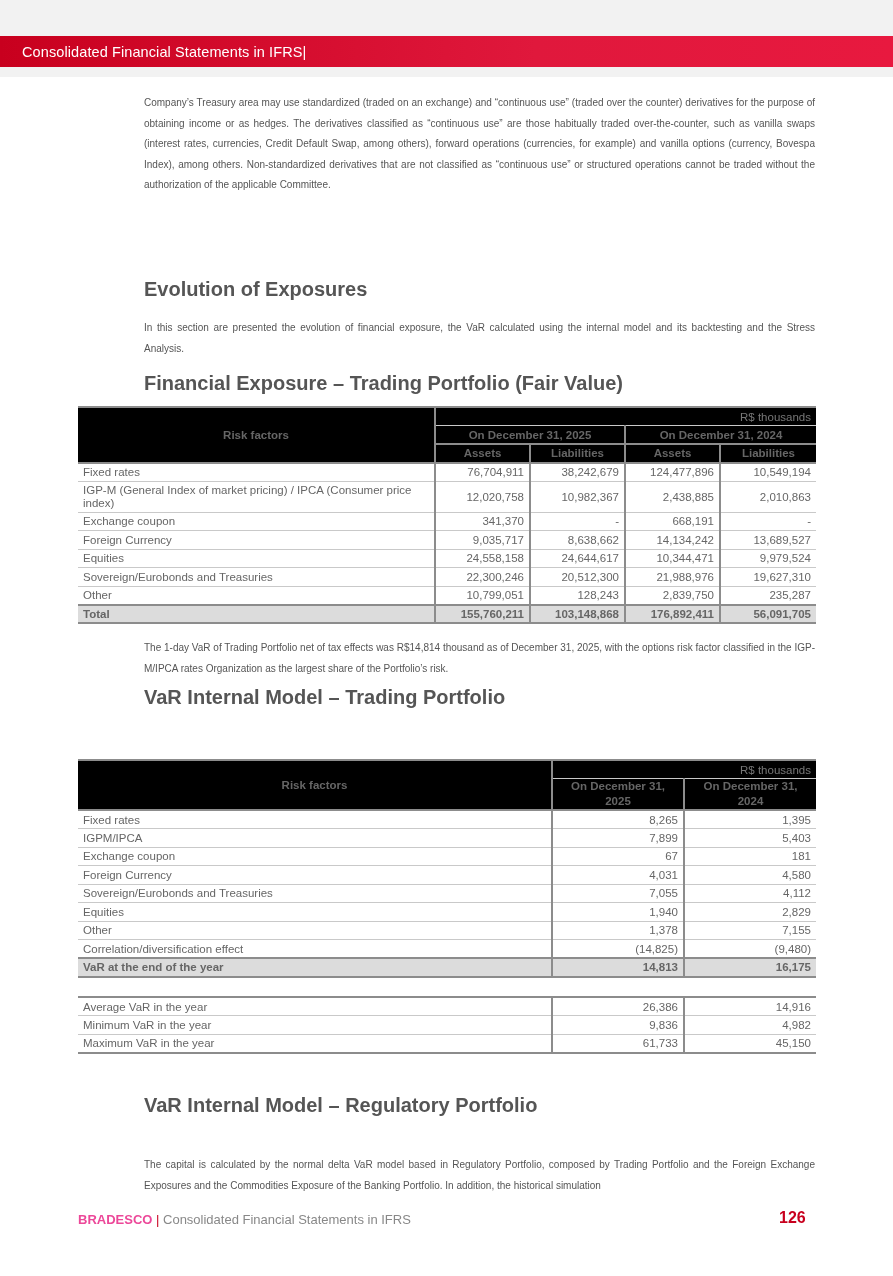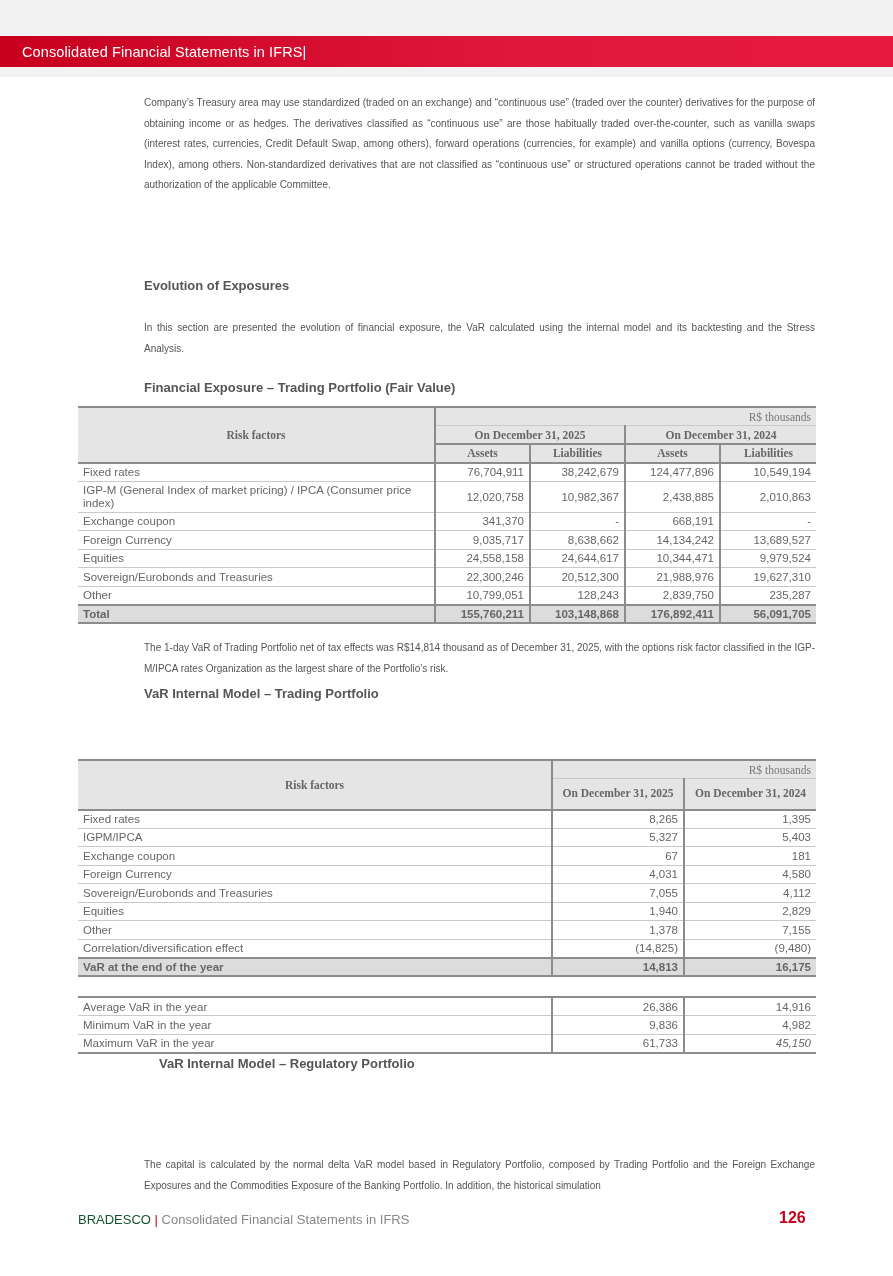"Evolution of Exposures" .h { font-size: 13px -> 20px }
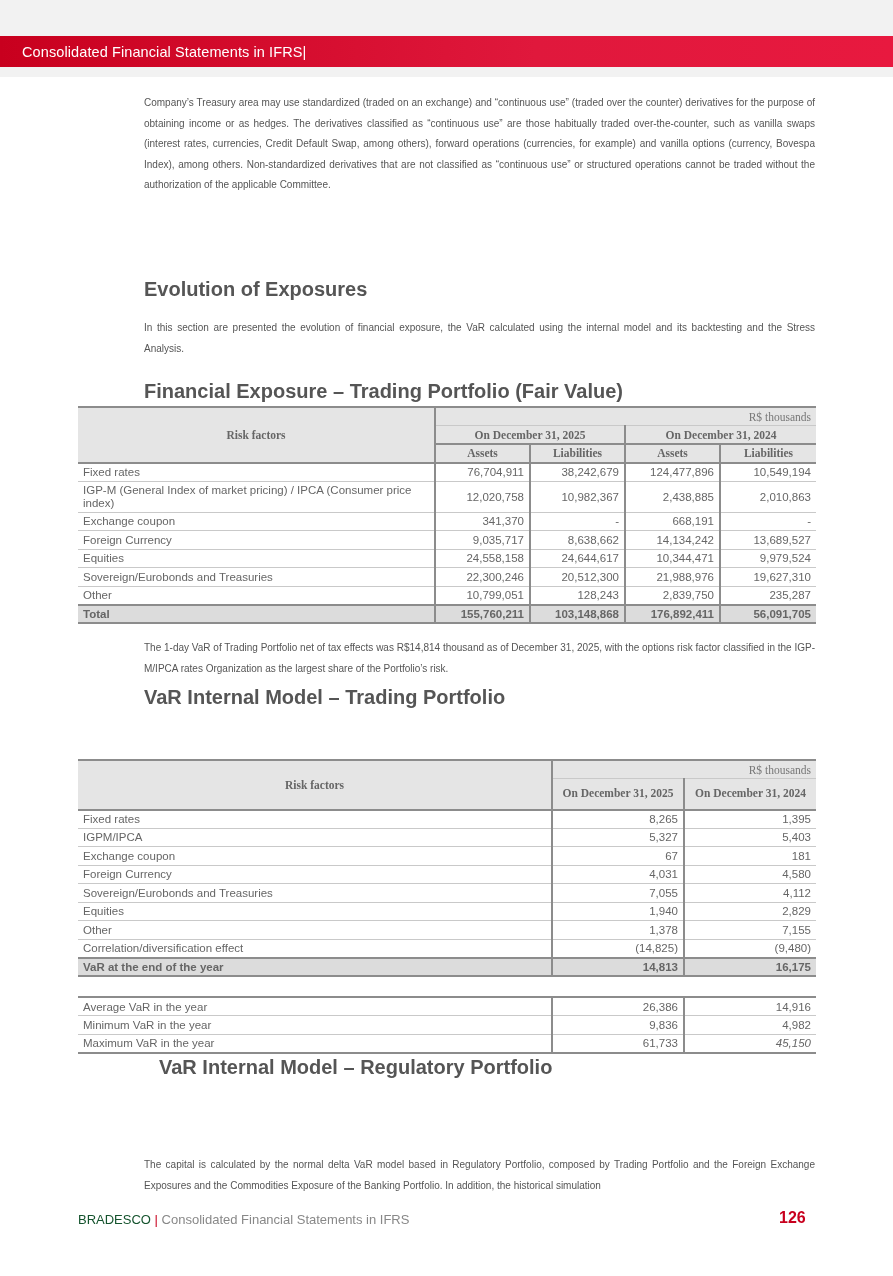"Financial Exposure – Trading Portfolio" div.h { top: 380px -> 372px }
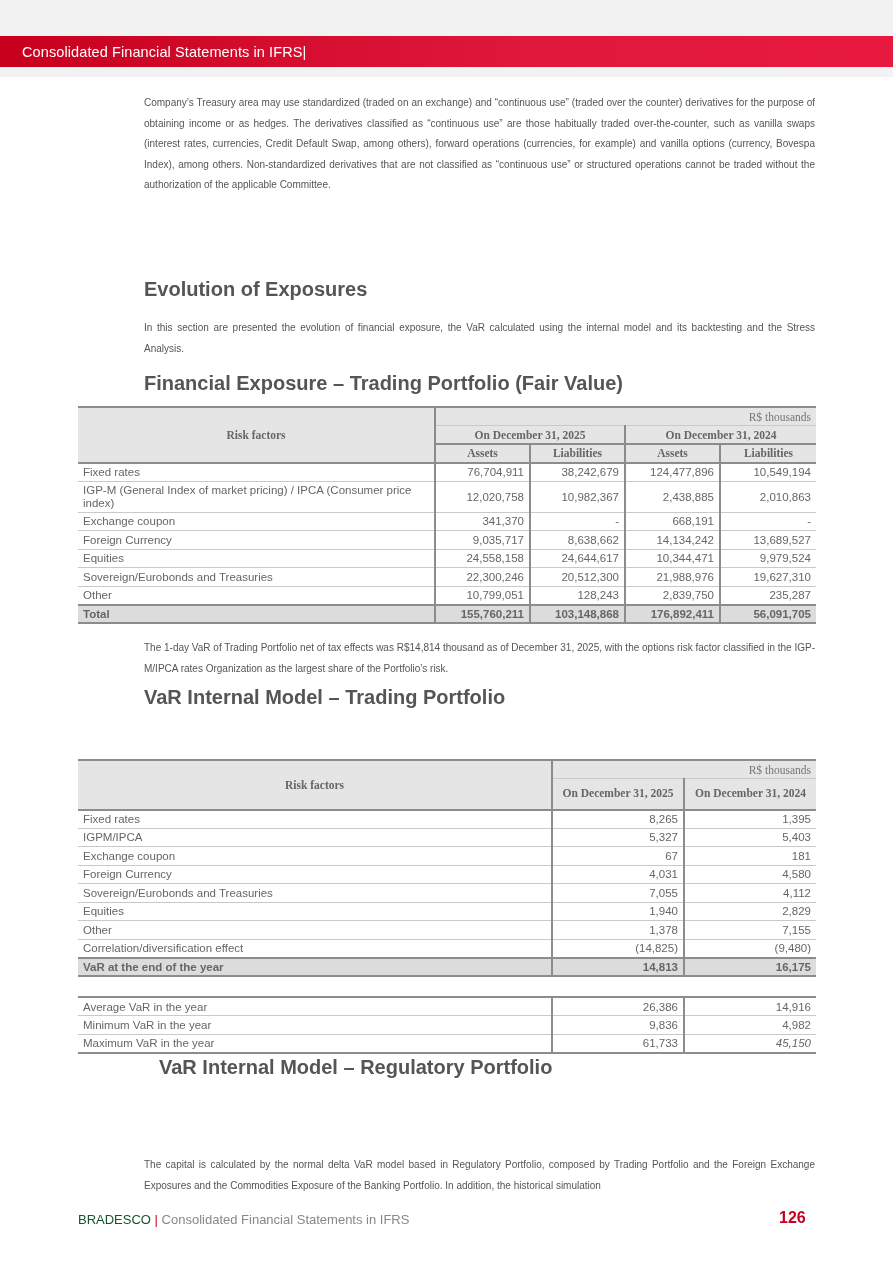"R$ thousands" th { background: #e5e5e5 -> #000000; font-family: Liberation Serif, serif -> none }
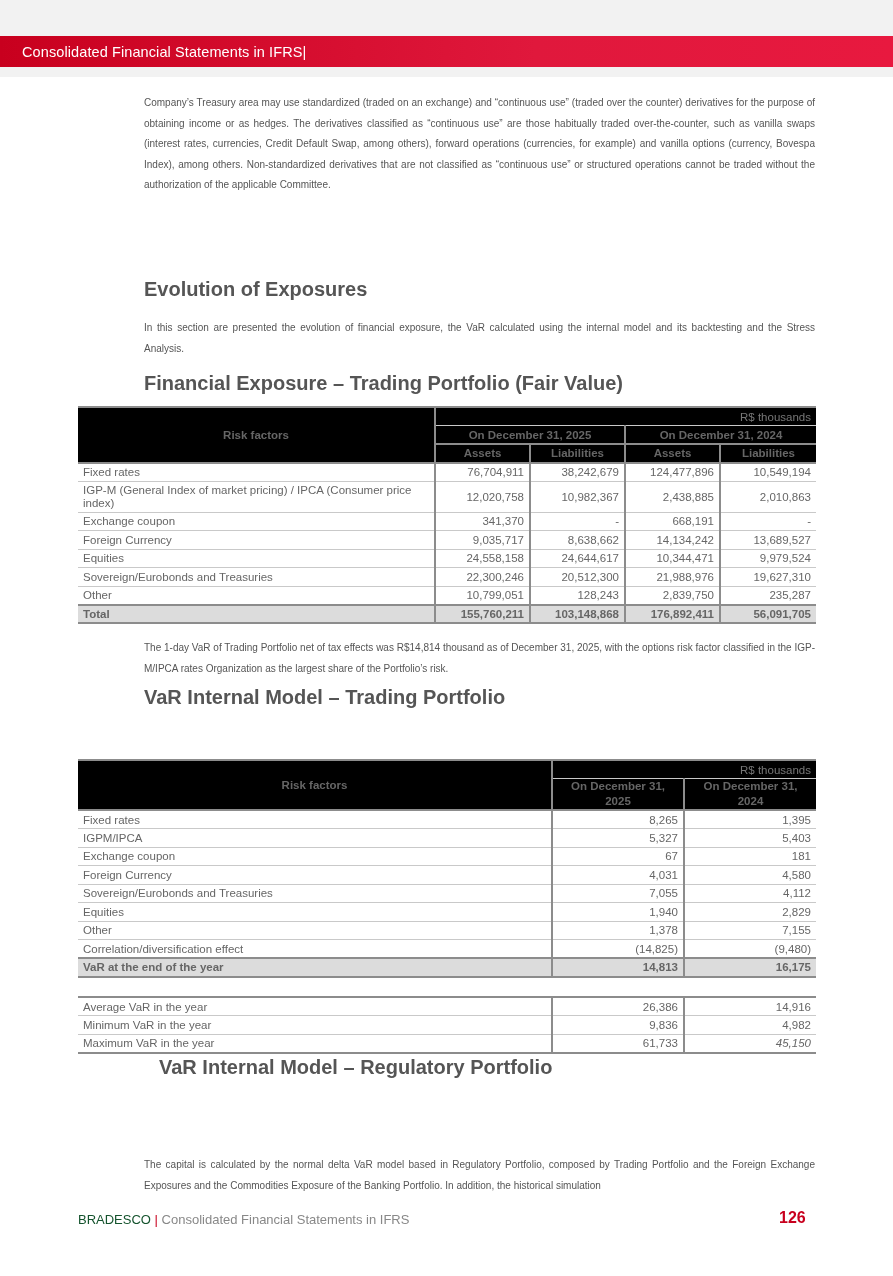"5,327" td.num { text: 5,327 -> 7,899 }
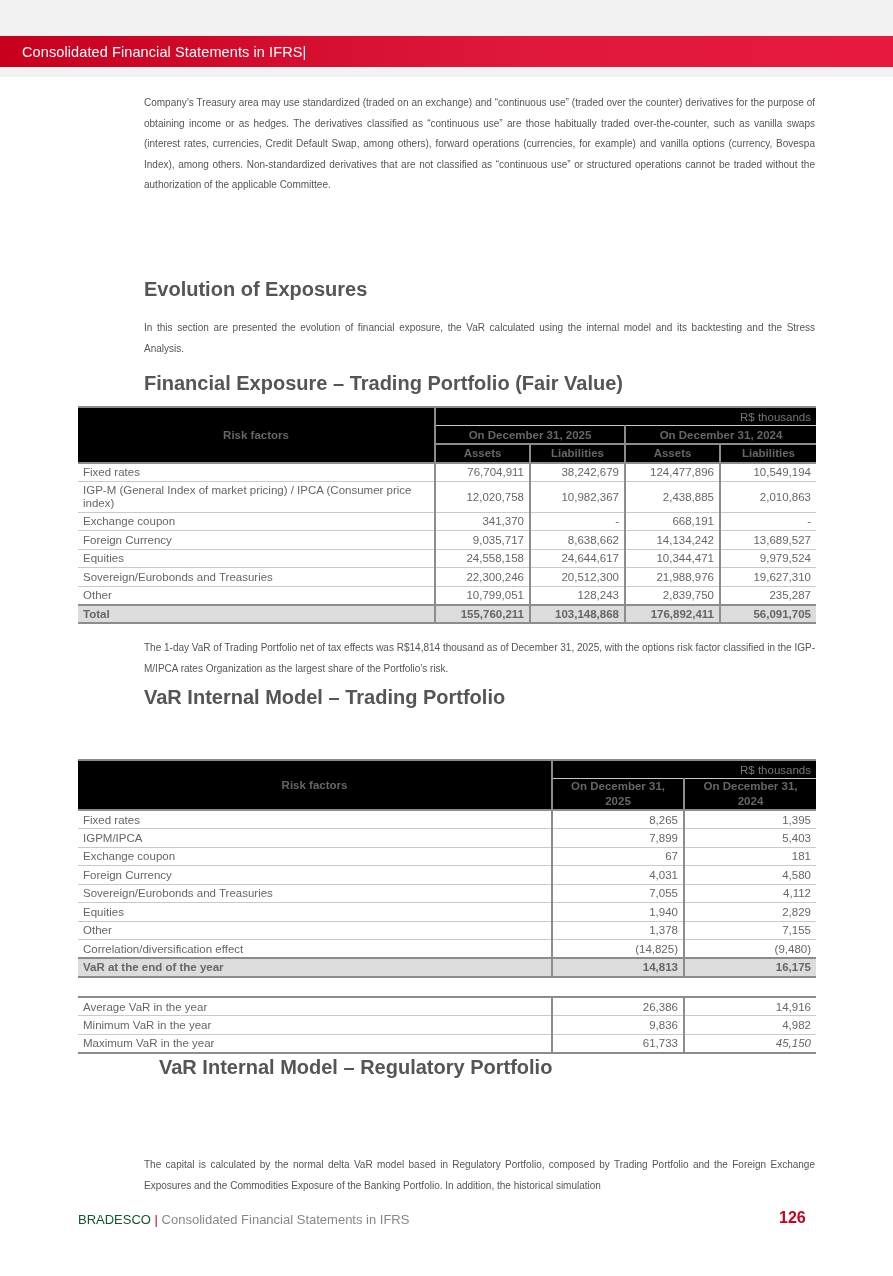"45,150" td.num { font-style: italic -> none }
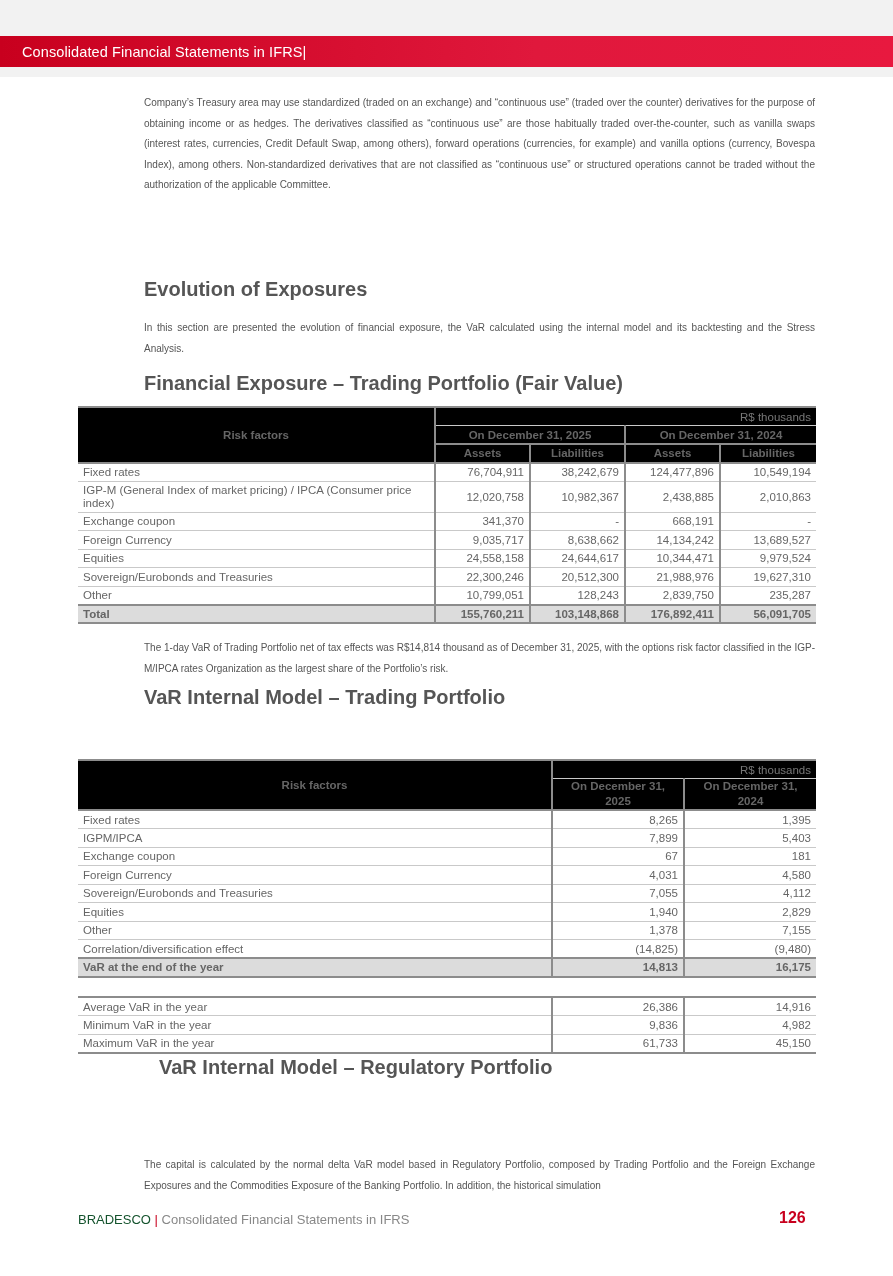"VaR Internal Model – Regulatory" div.h { margin-left: 15px -> none; top: 1056px -> 1094px }
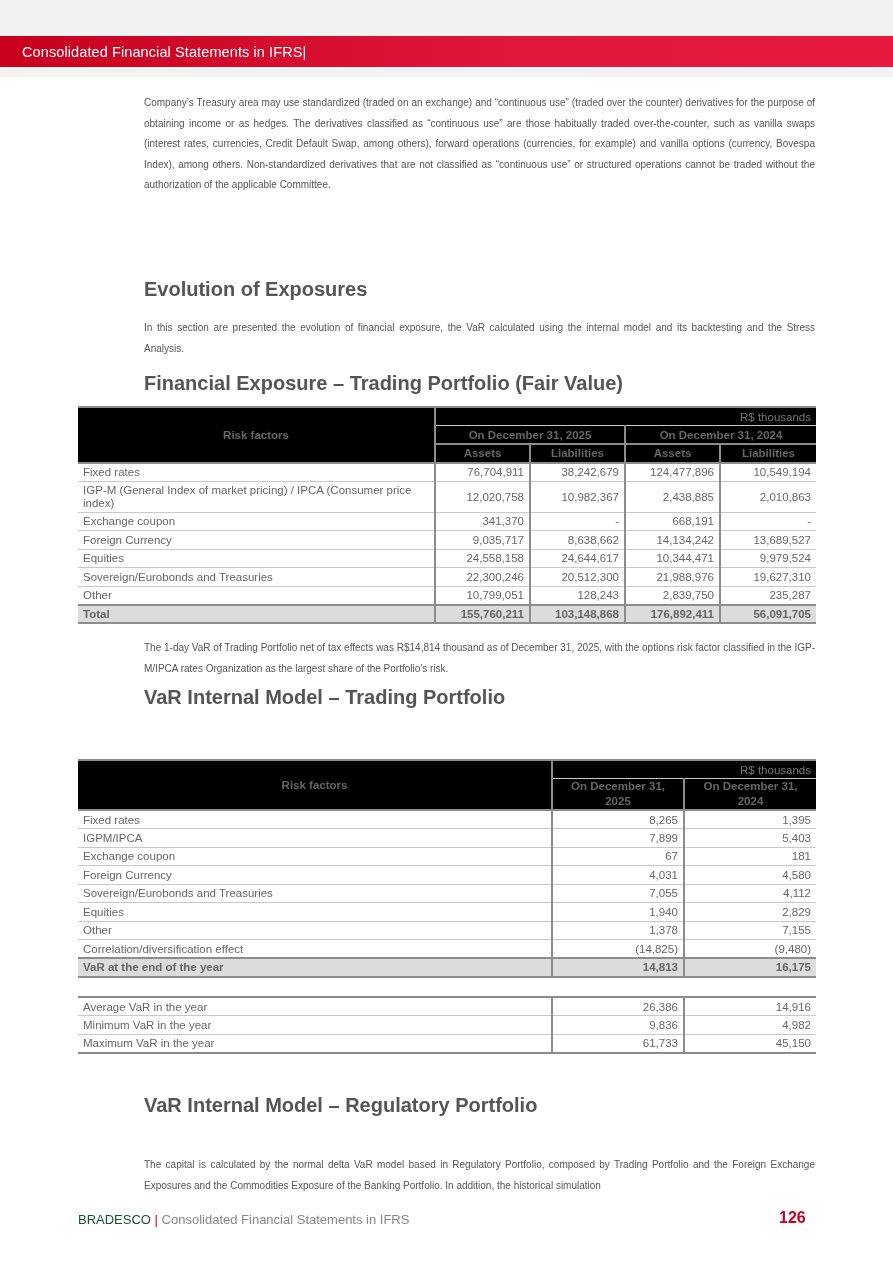"BRADESCO" .footer-brand .b { color: #14532d -> #ec4899; font-weight: normal -> bold }
